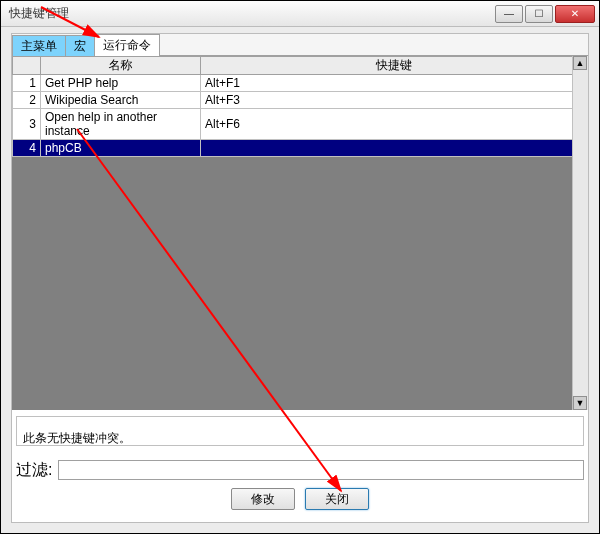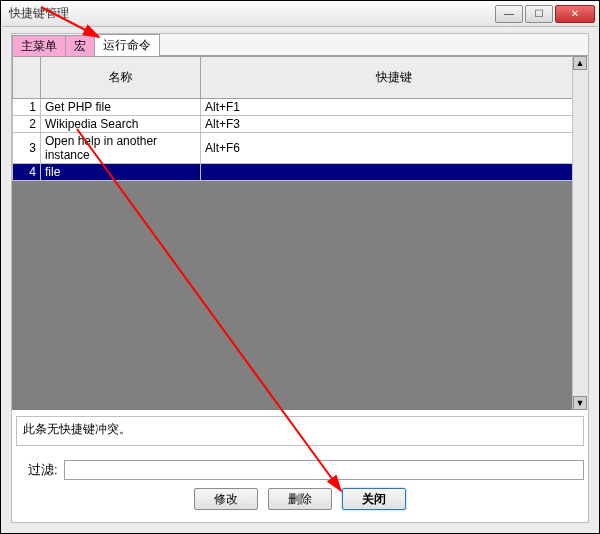"主菜单" .tab { background: #f9a8d4 -> #7dd3fc }
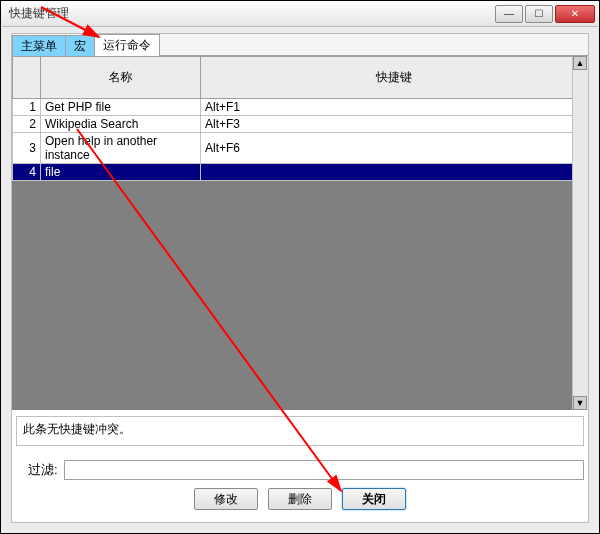"名称" th { padding: 12px 4px -> 0 4px }
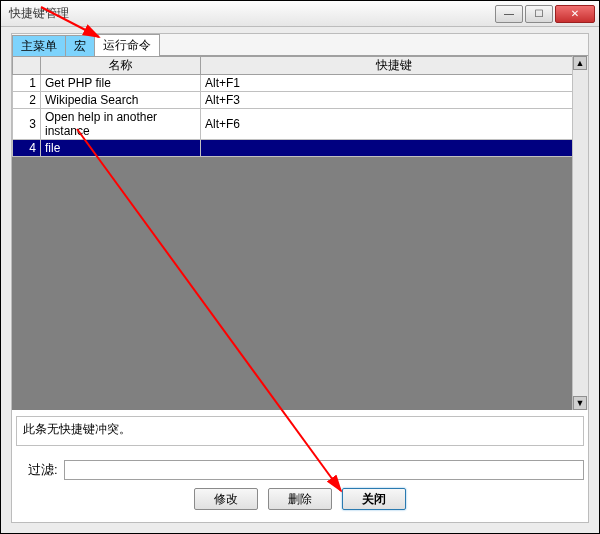"Get PHP file" td { text: file -> help }
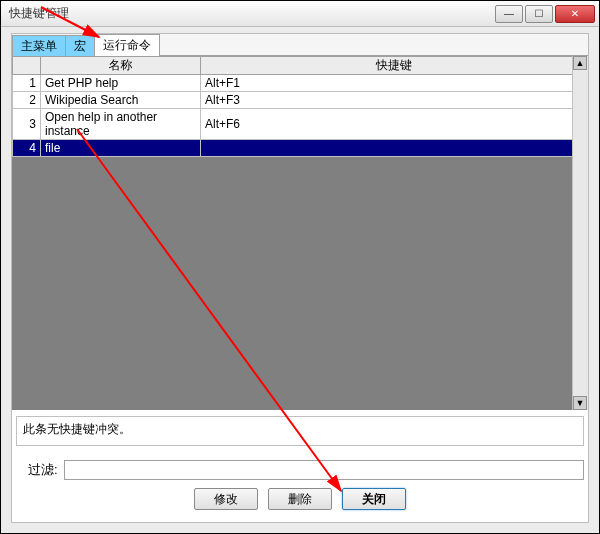"file" td { text: file -> phpCB }
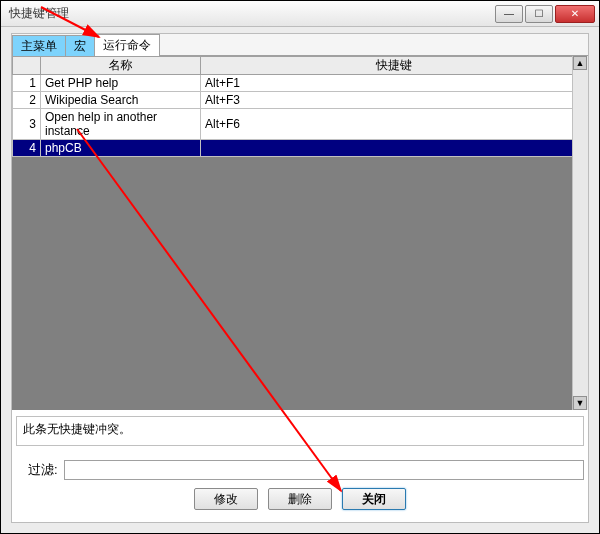"此条无快捷键冲突。" .status { padding: 4px 6px -> 13px 6px }
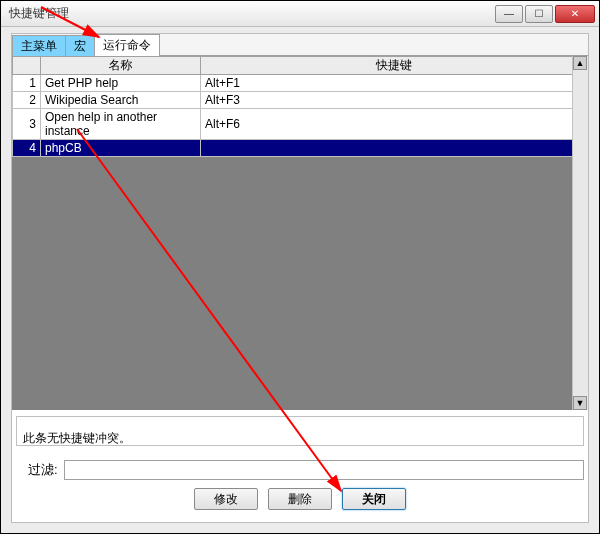"过滤:" .filterrow label { font-size: 13px -> 16px; margin-left: 12px -> none }
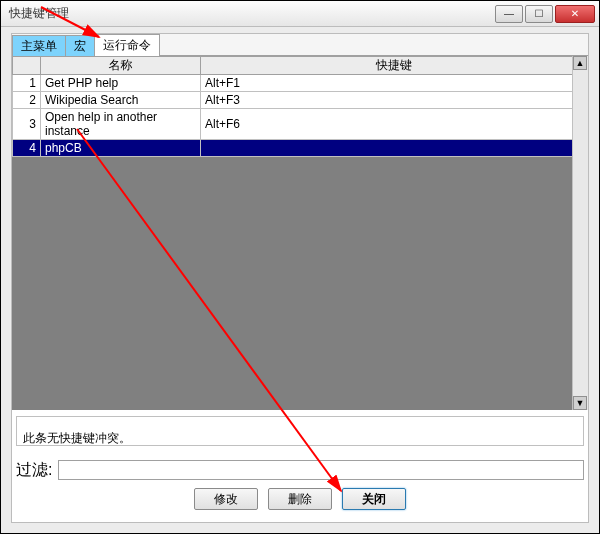"删除" button.btn { html: <button>删除</button> -> none }
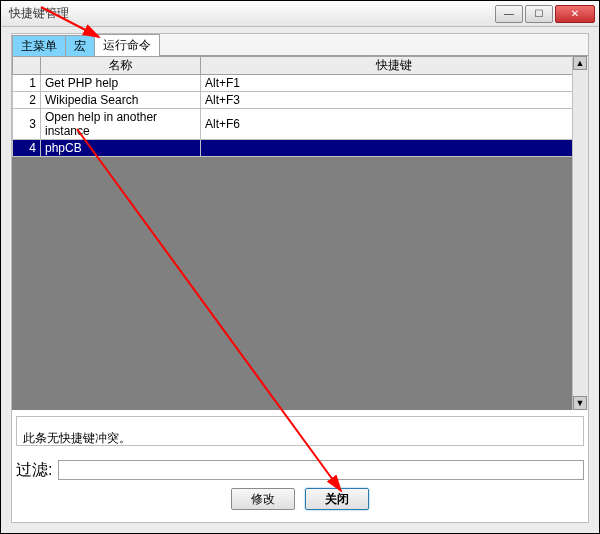"关闭" .btn.hi { font-weight: bold -> none }
